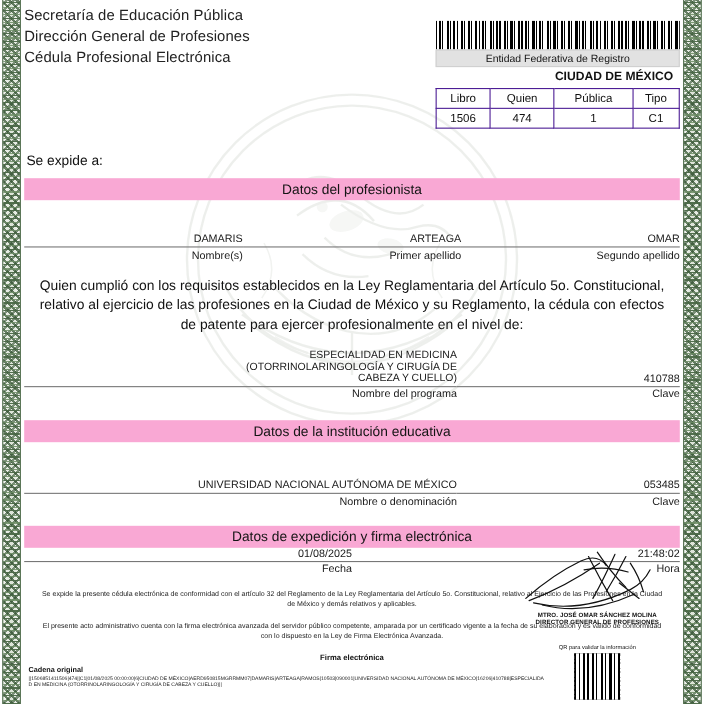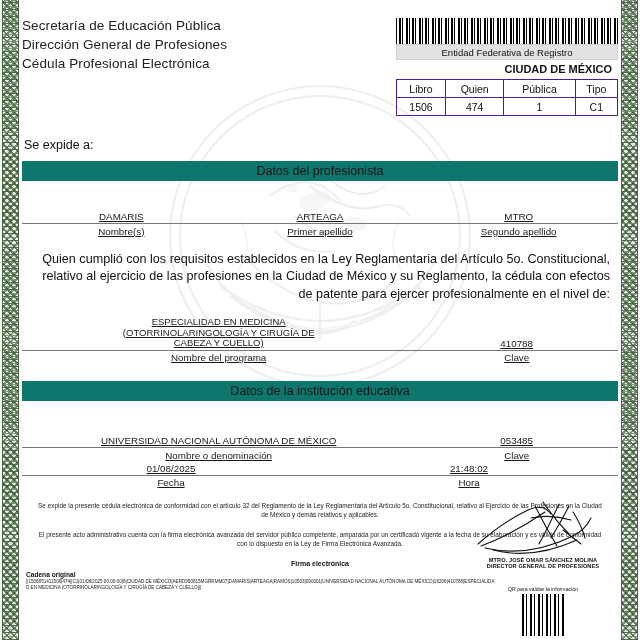"Secretaría de Educación Pública" .header { padding-top: 16px -> 4px }
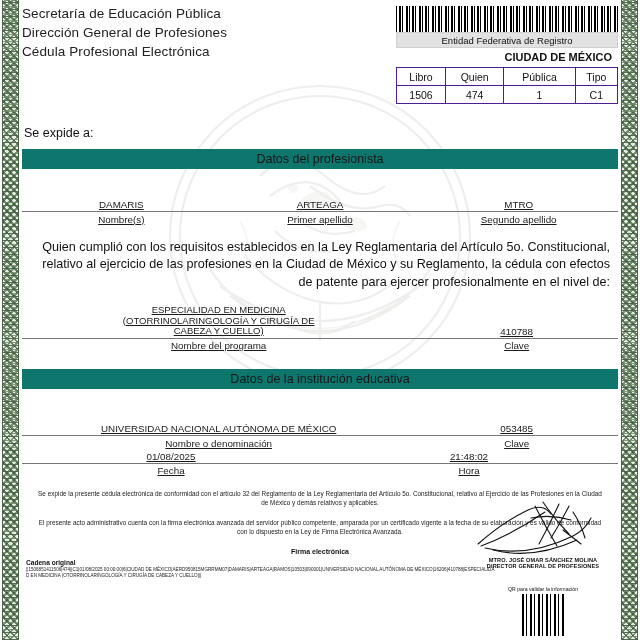"Entidad Federativa de Registro" .reg-block { margin-top: 2px -> 15px }
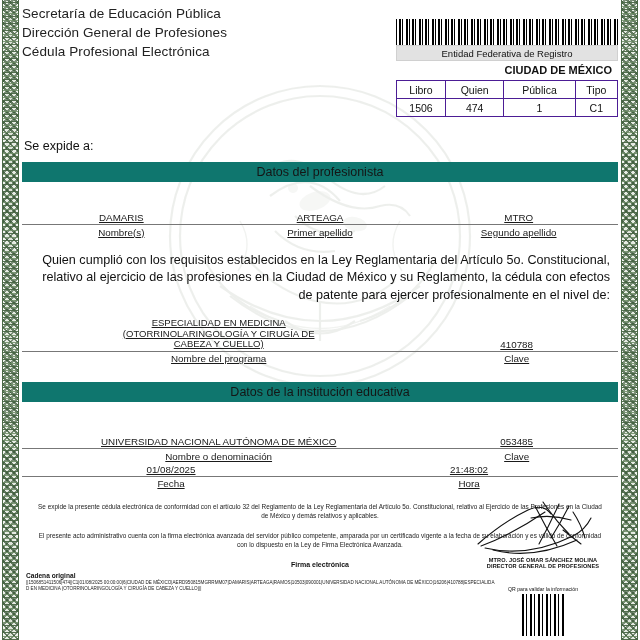"Datos del profesionista" .section-bar { background: #0f766e -> #f9a8d4 }
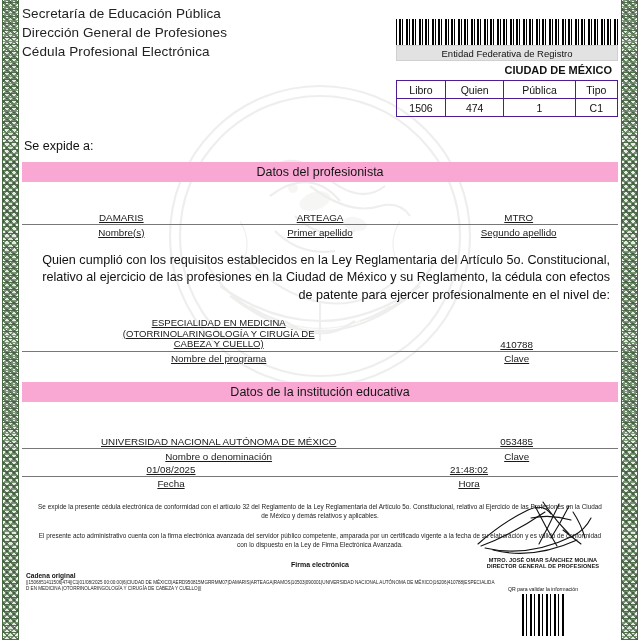"DAMARIS" .field { text-align: center -> right; text-decoration: underline -> none }
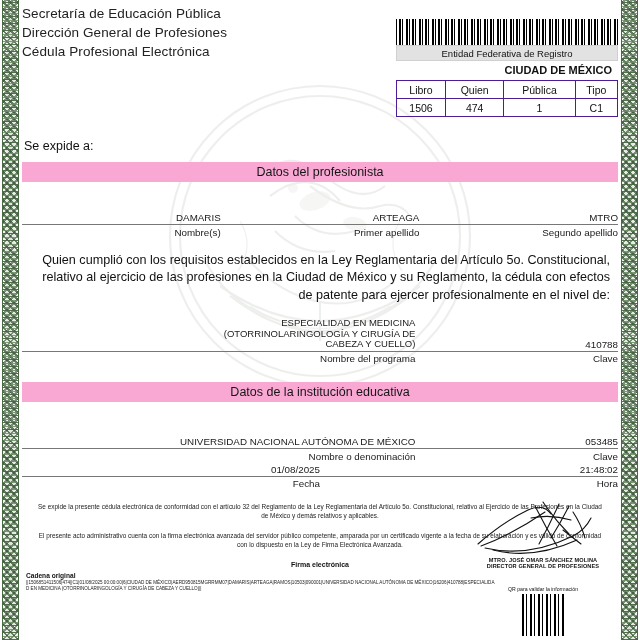"MTRO" div.value { text: MTRO -> OMAR }
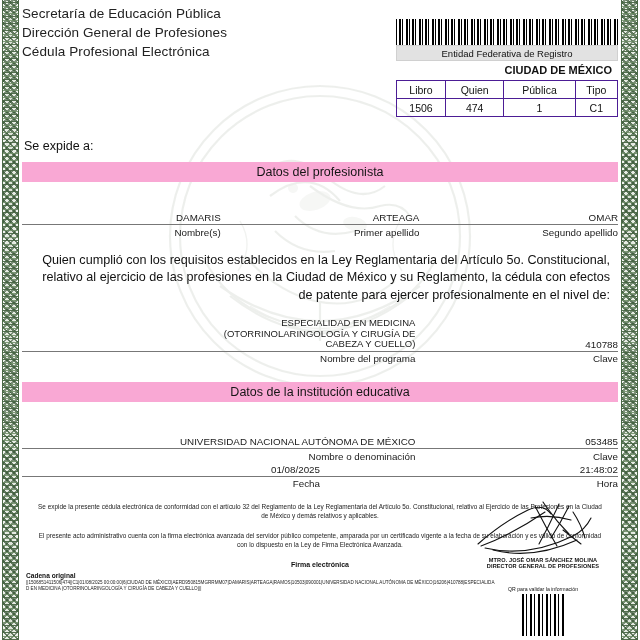"Quien cumplió con los requisitos" .legal-main { text-align: right -> center }
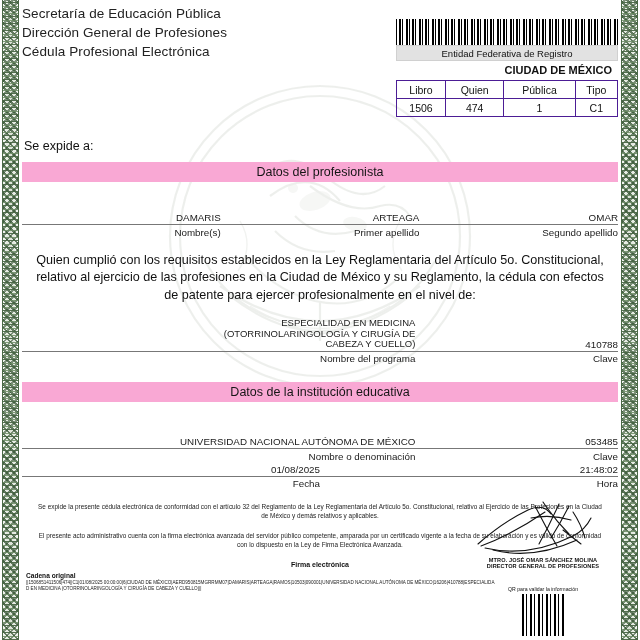"Datos de expedición y firma" div.section-bar { html: none -> <div>Datos de expedición y firma electrónica</div> }
